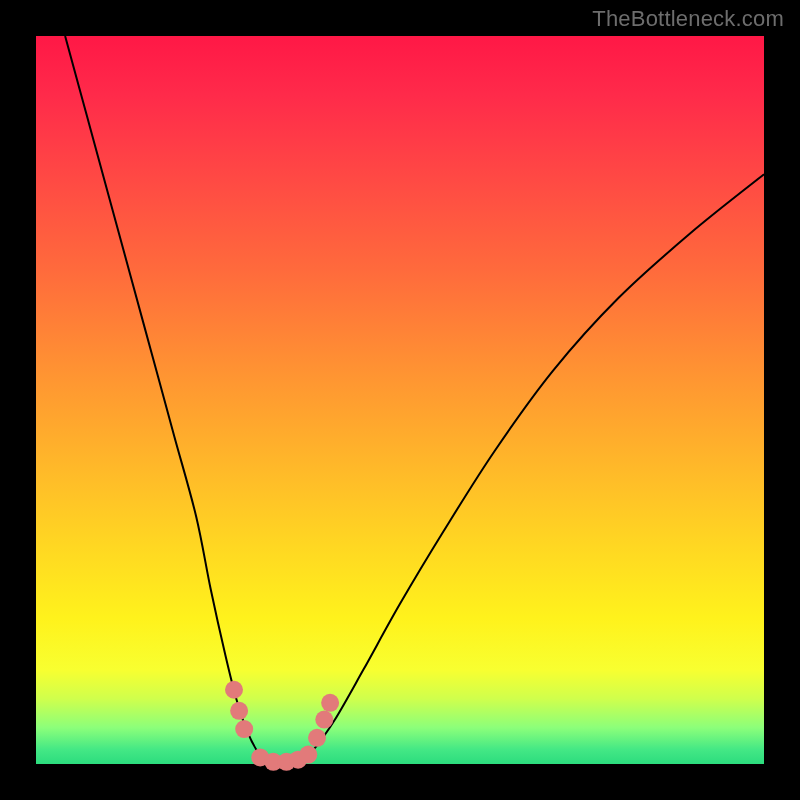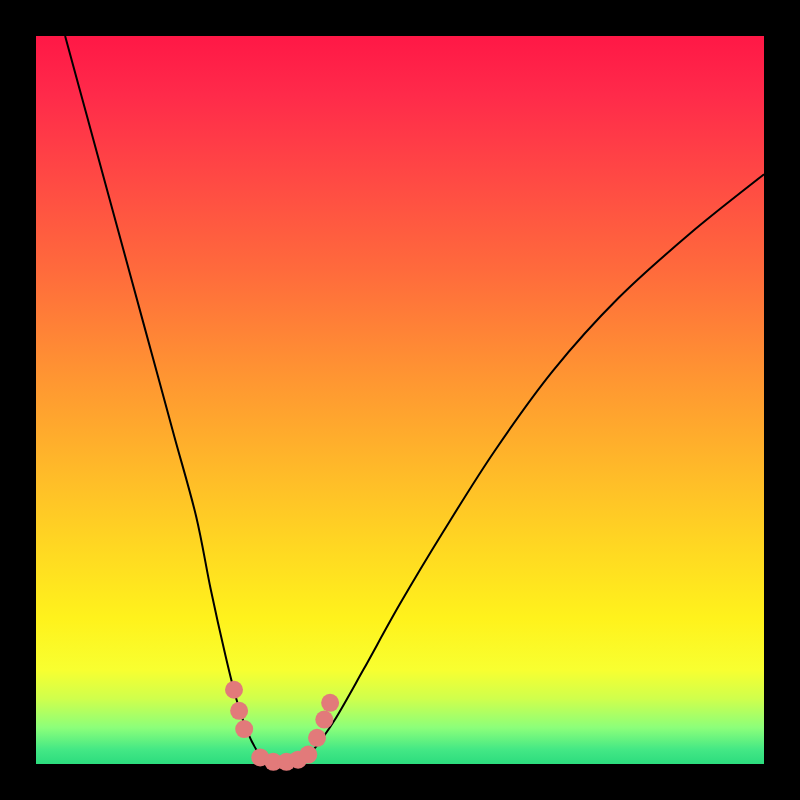"TheBottleneck.com" div.watermark { html: none -> <div>TheBottleneck.com</div> }
